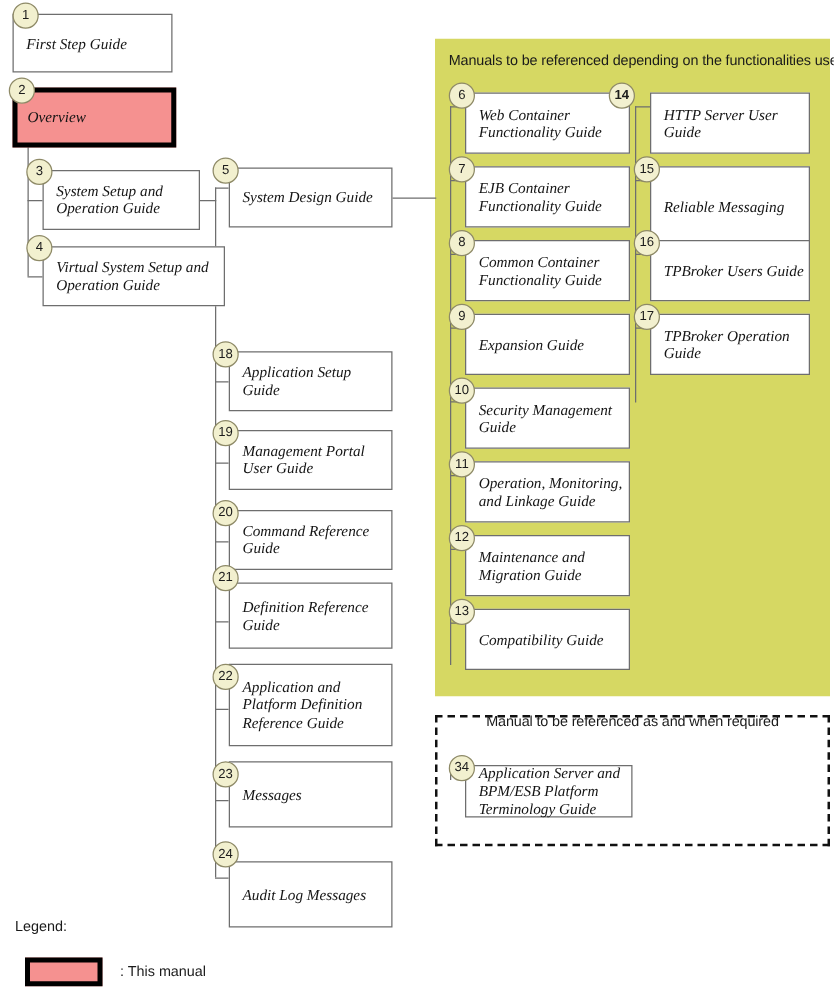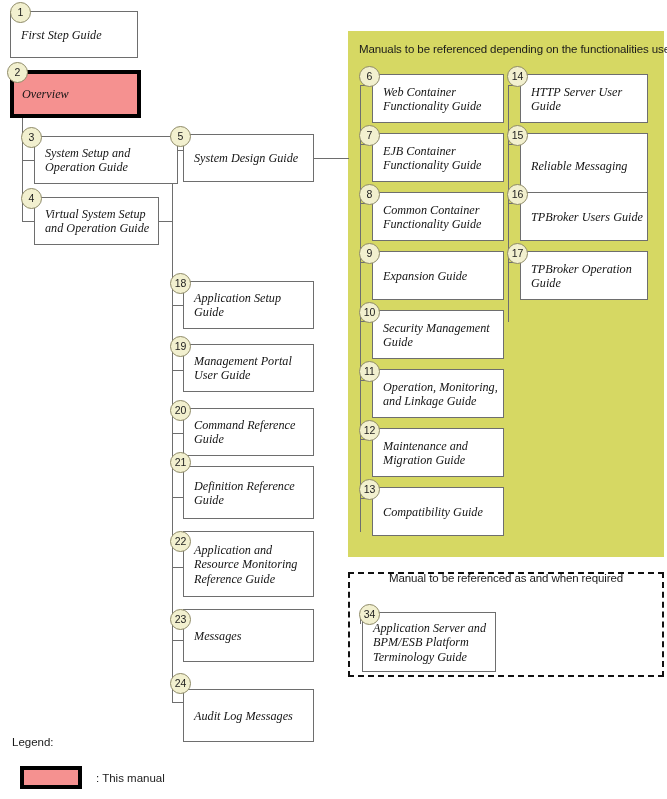"14" div.badge { font-weight: none -> bold; left: 507px -> 487px }
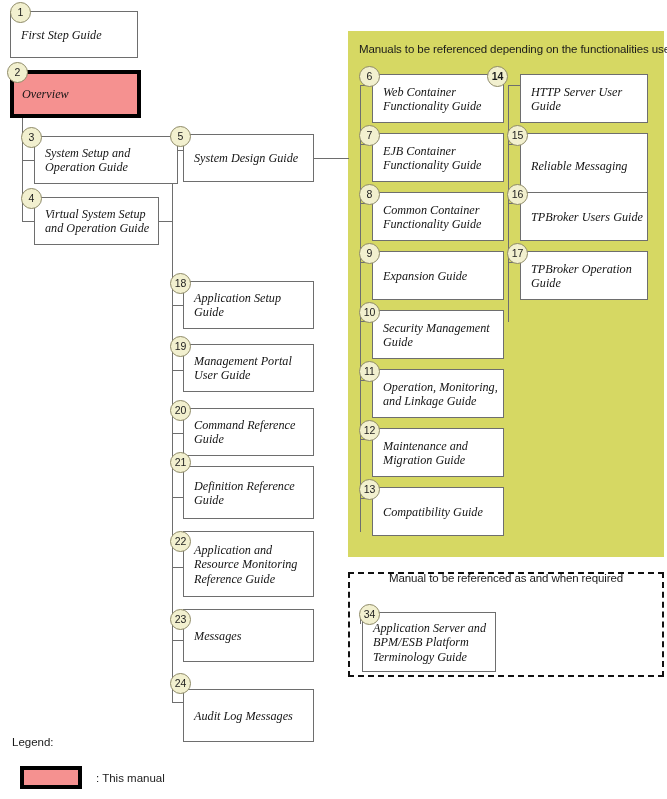"System Setup and Operation Guide" div.mbox { width: 144px -> 126px }
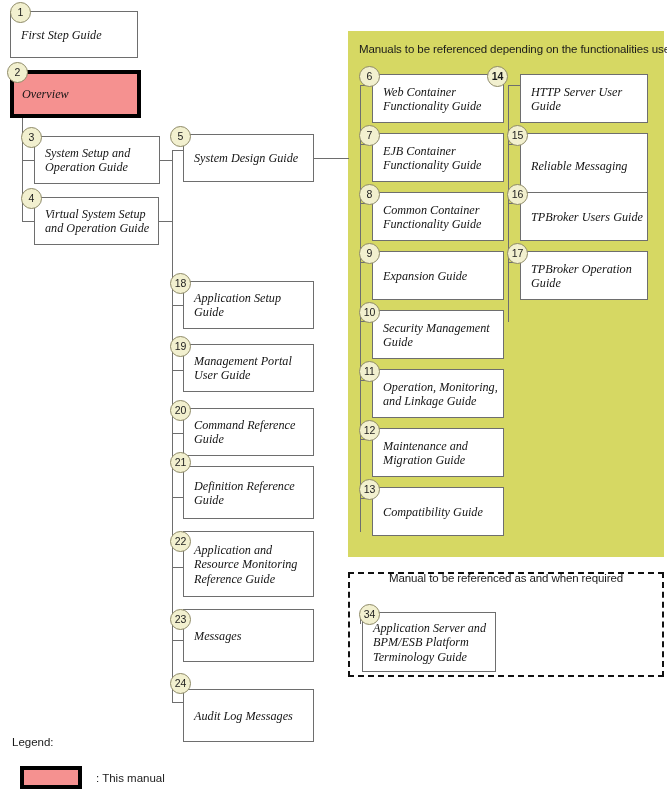"Virtual System Setup and Operation" div.mbox { width: 125px -> 146px }
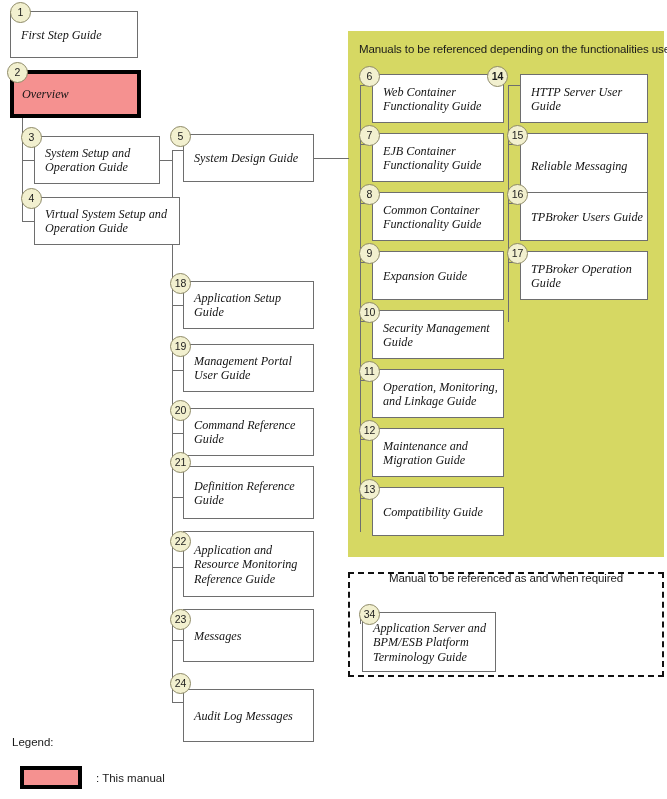"Application and Resource Monitoring" div.mbox-label { text: Resource Monitoring -> Platform Definition }
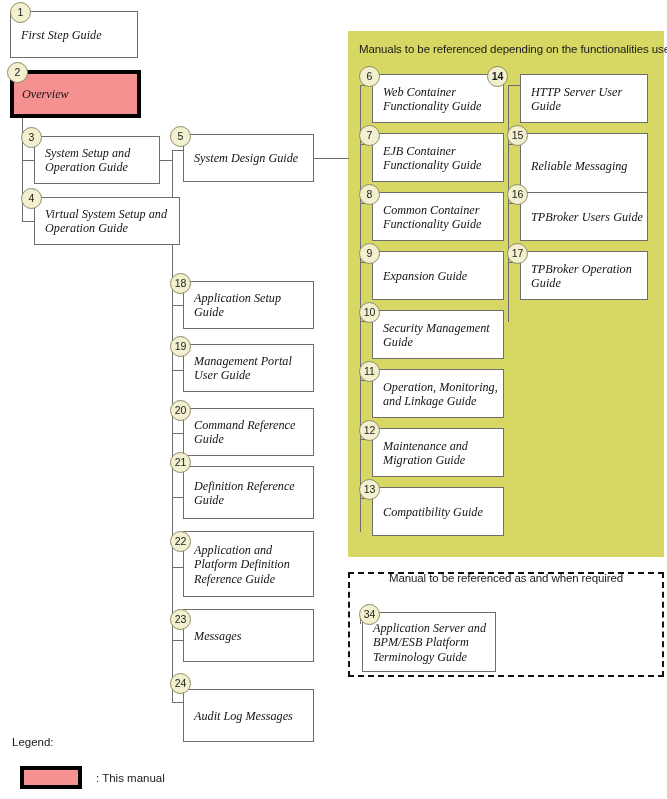"Application Server and BPM/ESB Platform" div.mbox { height: 60px -> 42px; left: 362px -> 372px }
